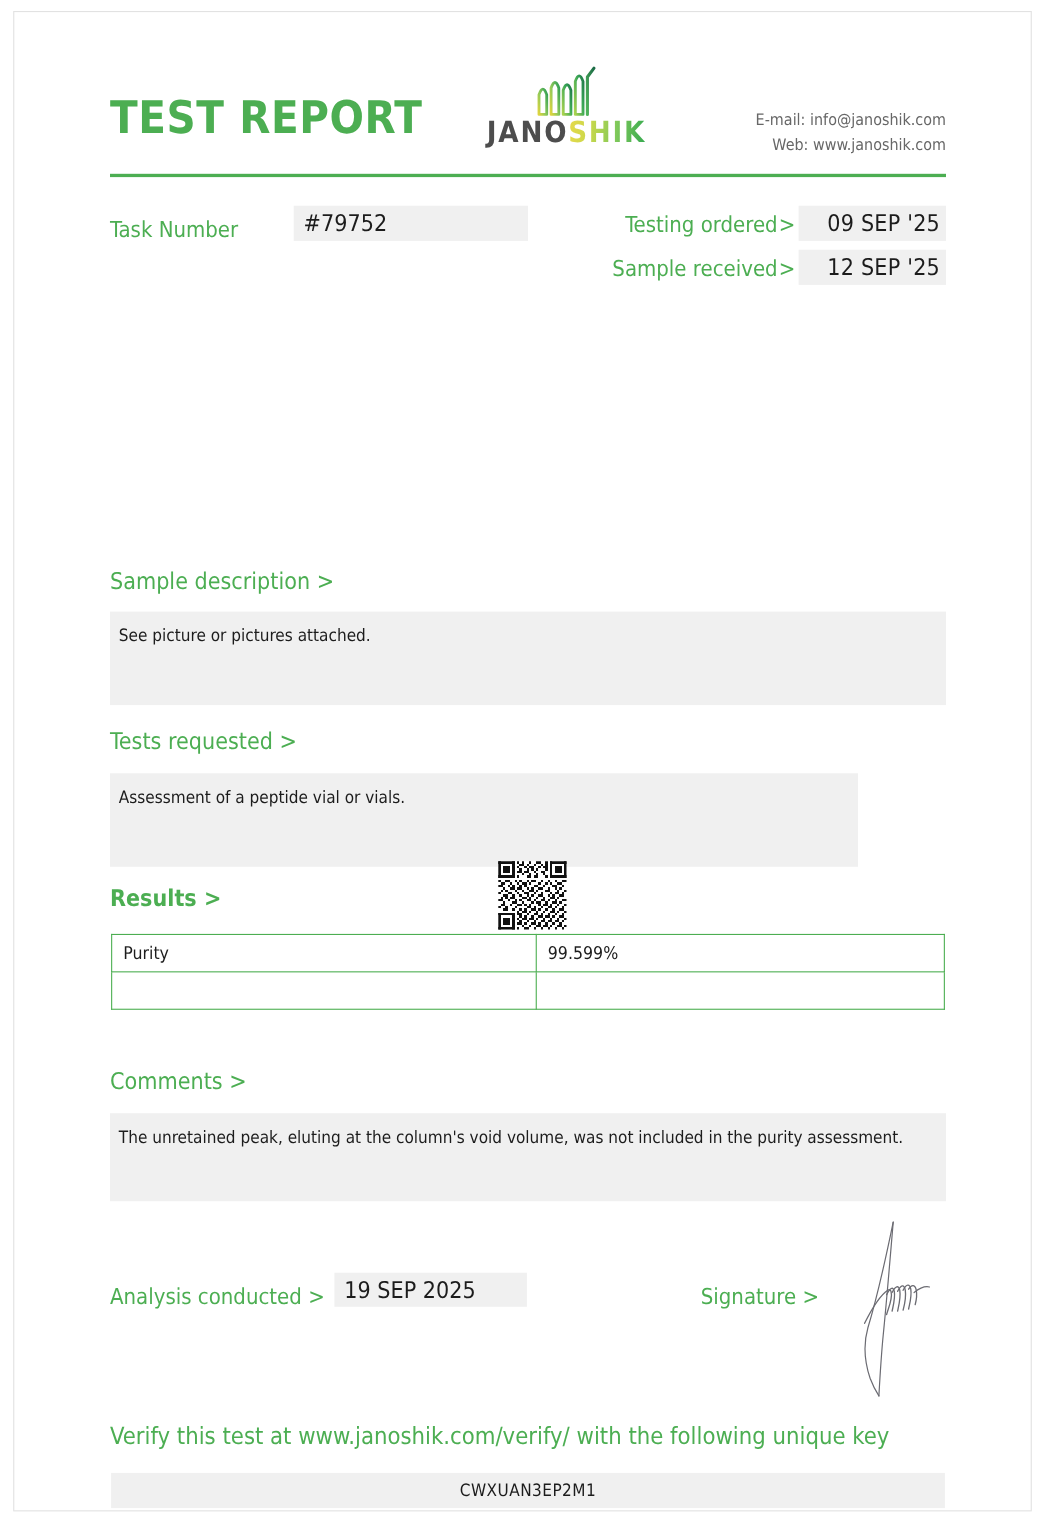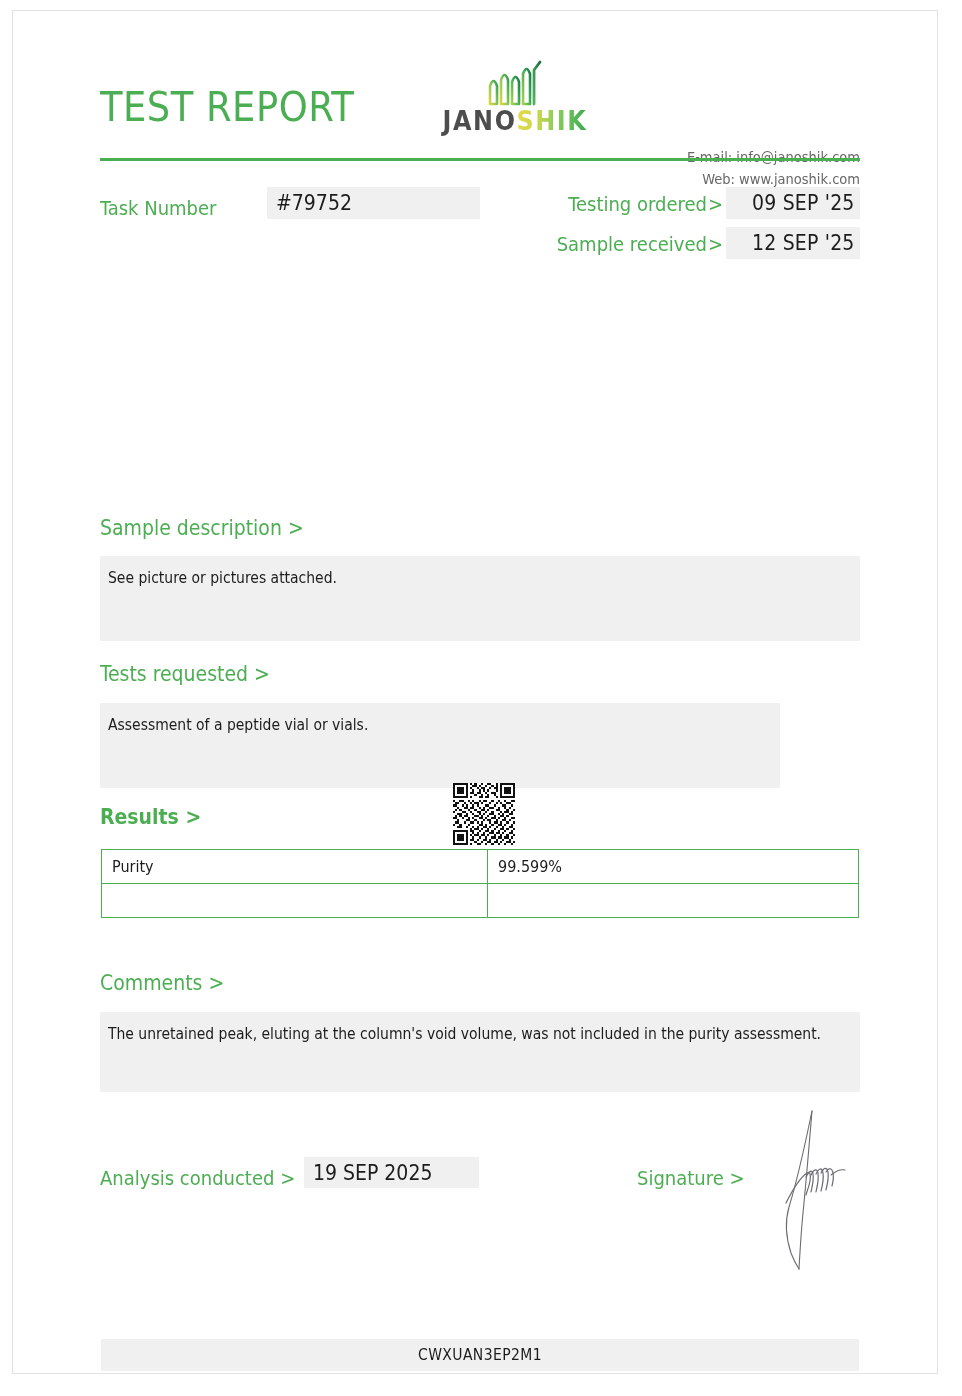"TEST REPORT" .report-title { font-weight: 400 -> 700 }
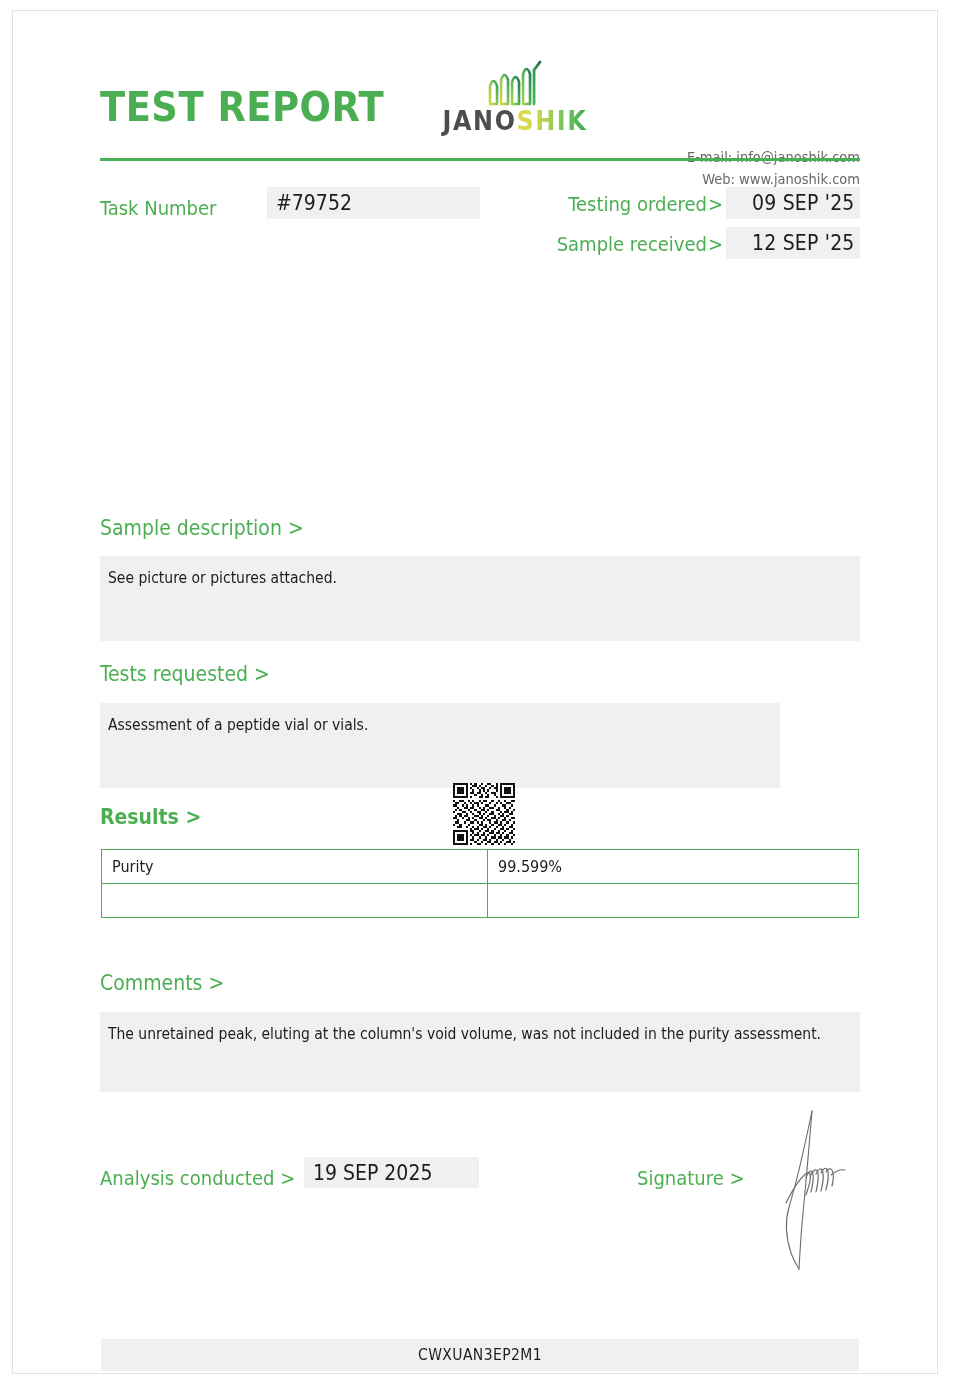"E-mail: info@janoshik.com" .contact { margin-top: 47px -> none }
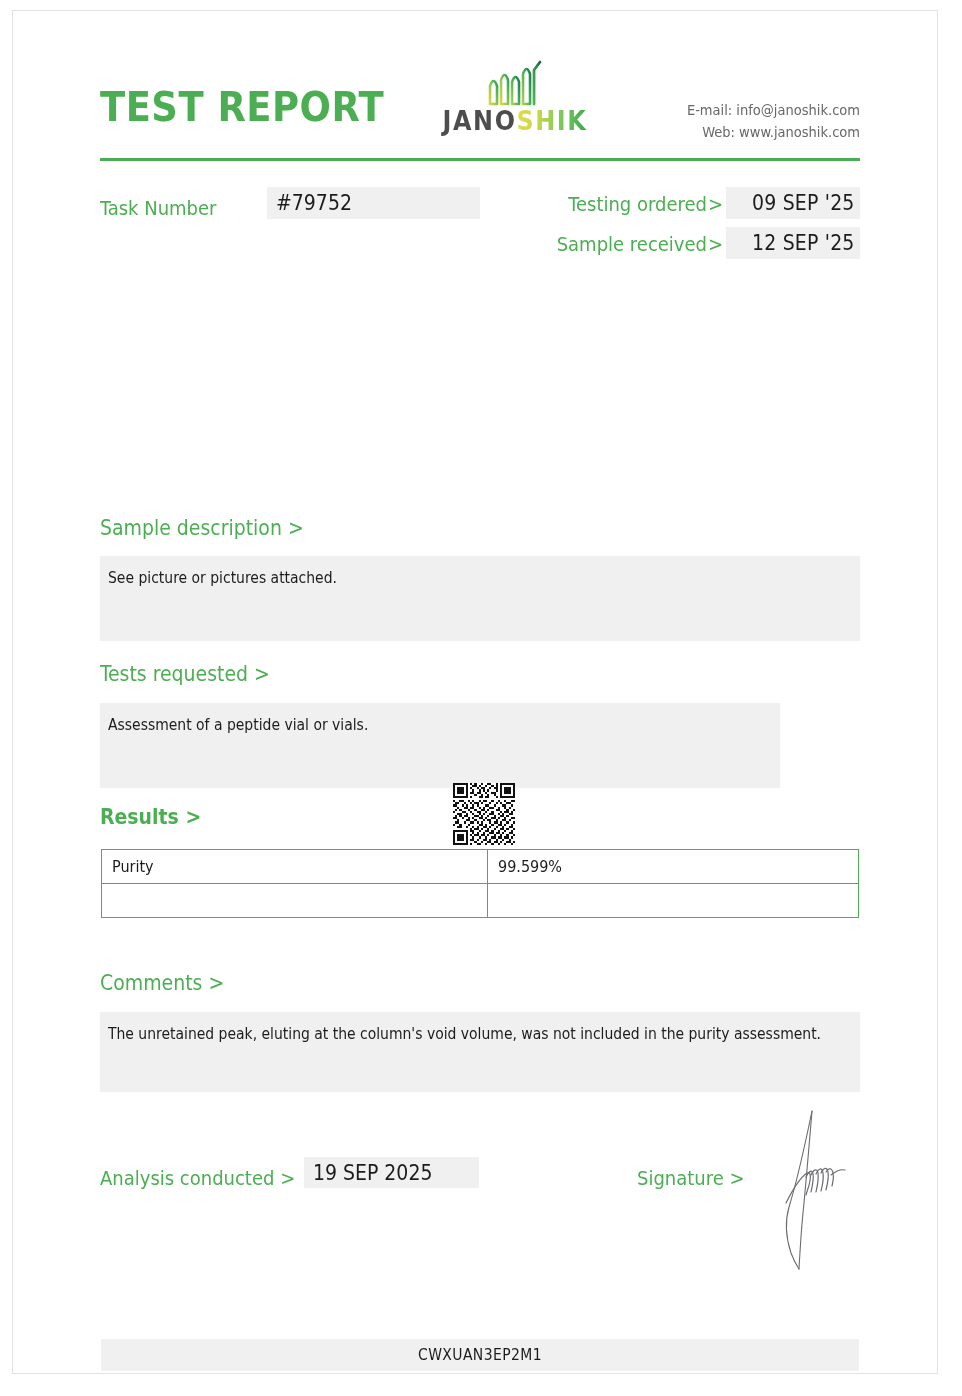"Verify this test at" div.verify-line { html: none -> <div>Verify this test at www.janoshik.com/verify/ with the following unique key</div> }
